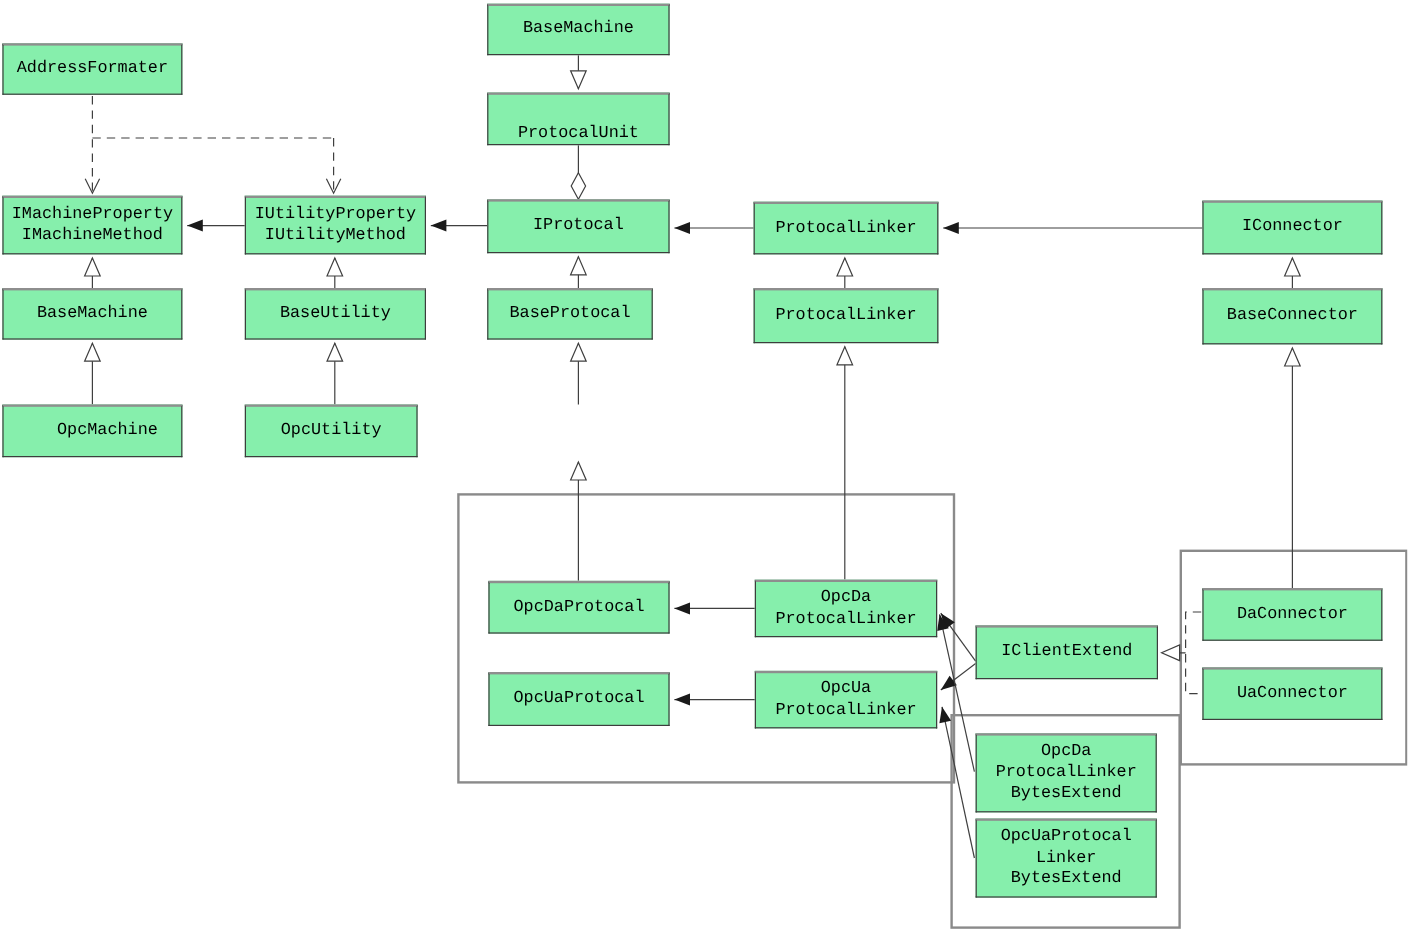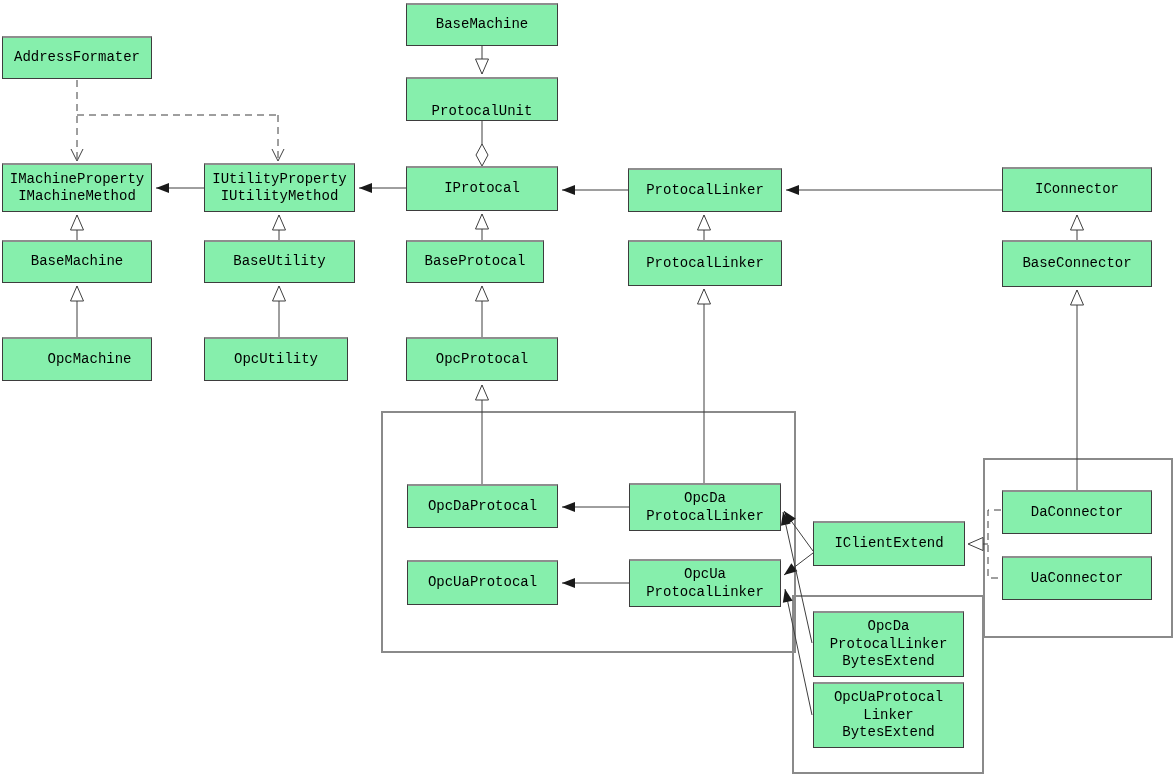"OpcProtocal" div.node { html: <div><span>OpcProtocal</span></div> -> none }
